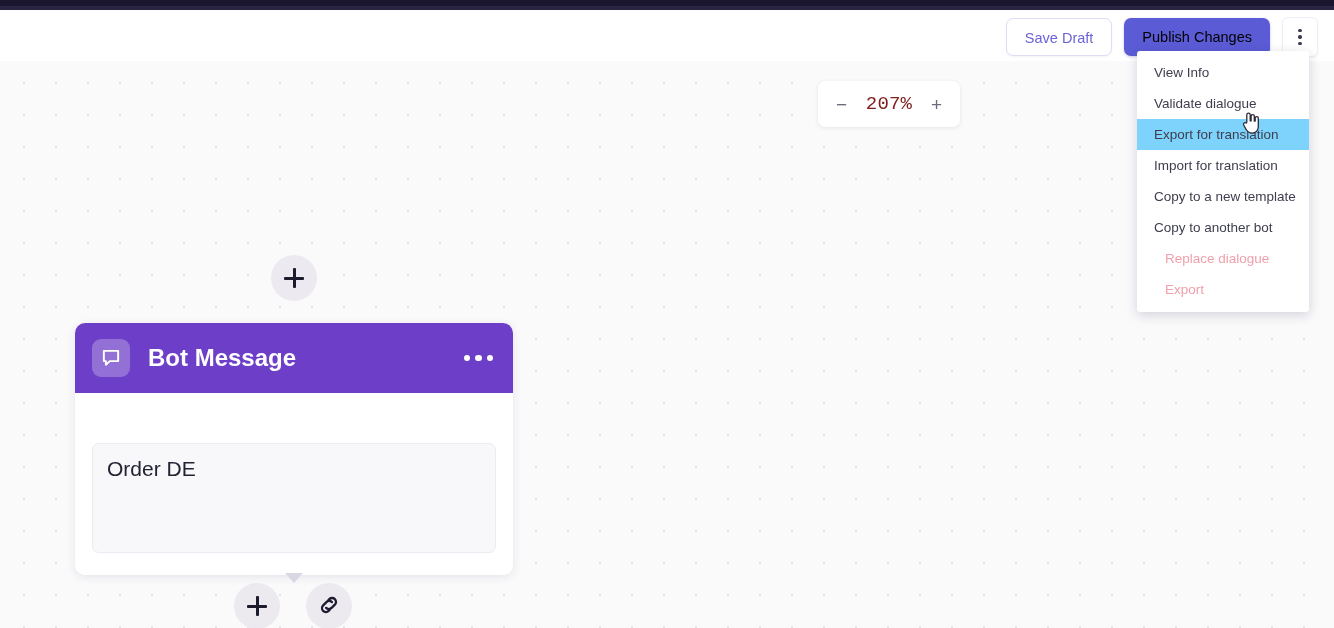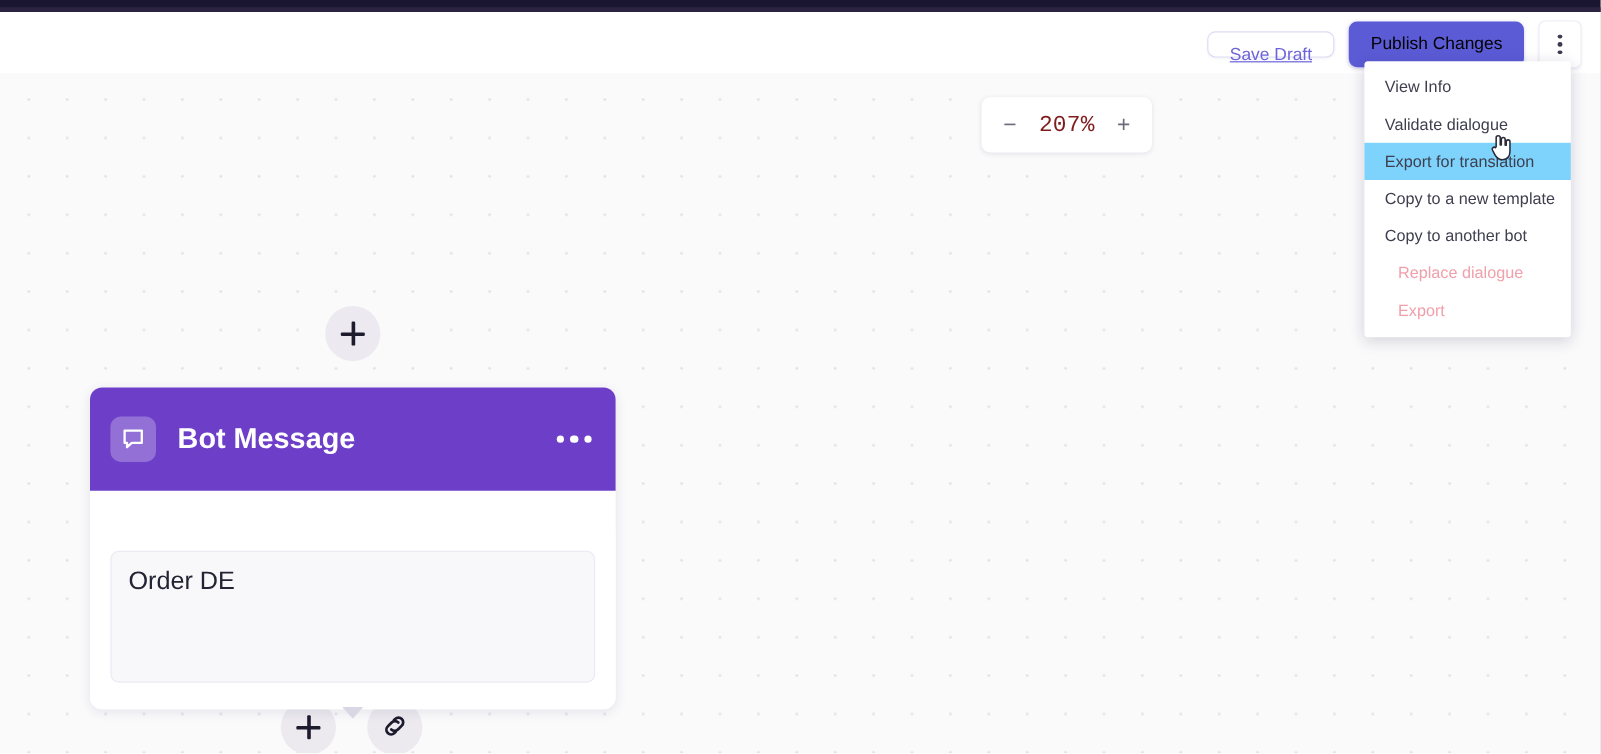"Save Draft" .btn-save-draft { height: 22px -> 38px; text-decoration: underline -> none }
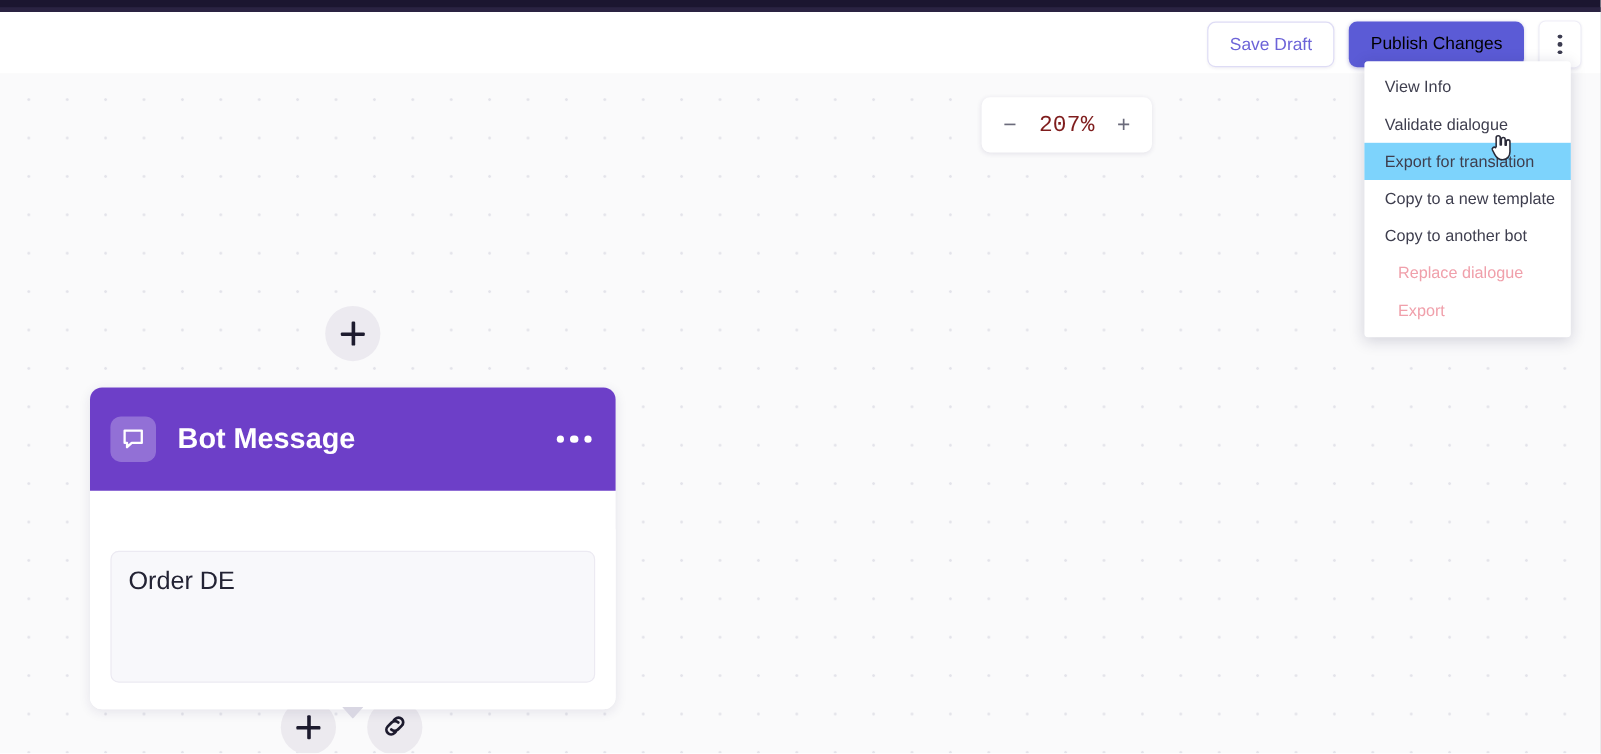"Import for translation" div.menu-item { html: none -> <div>Import for translation</div> }
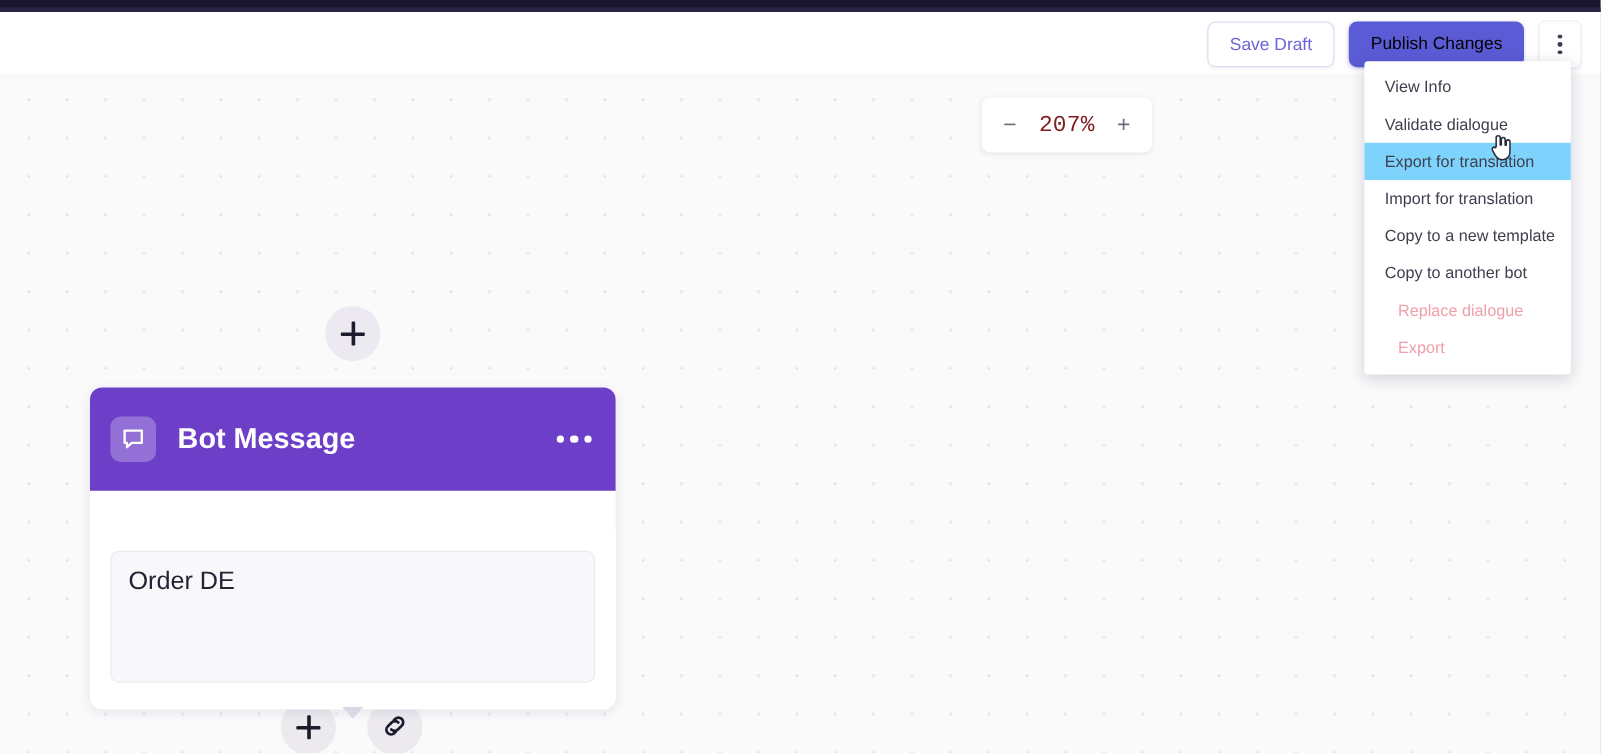"Bot Message" .node-header { height: 86px -> 70px }
